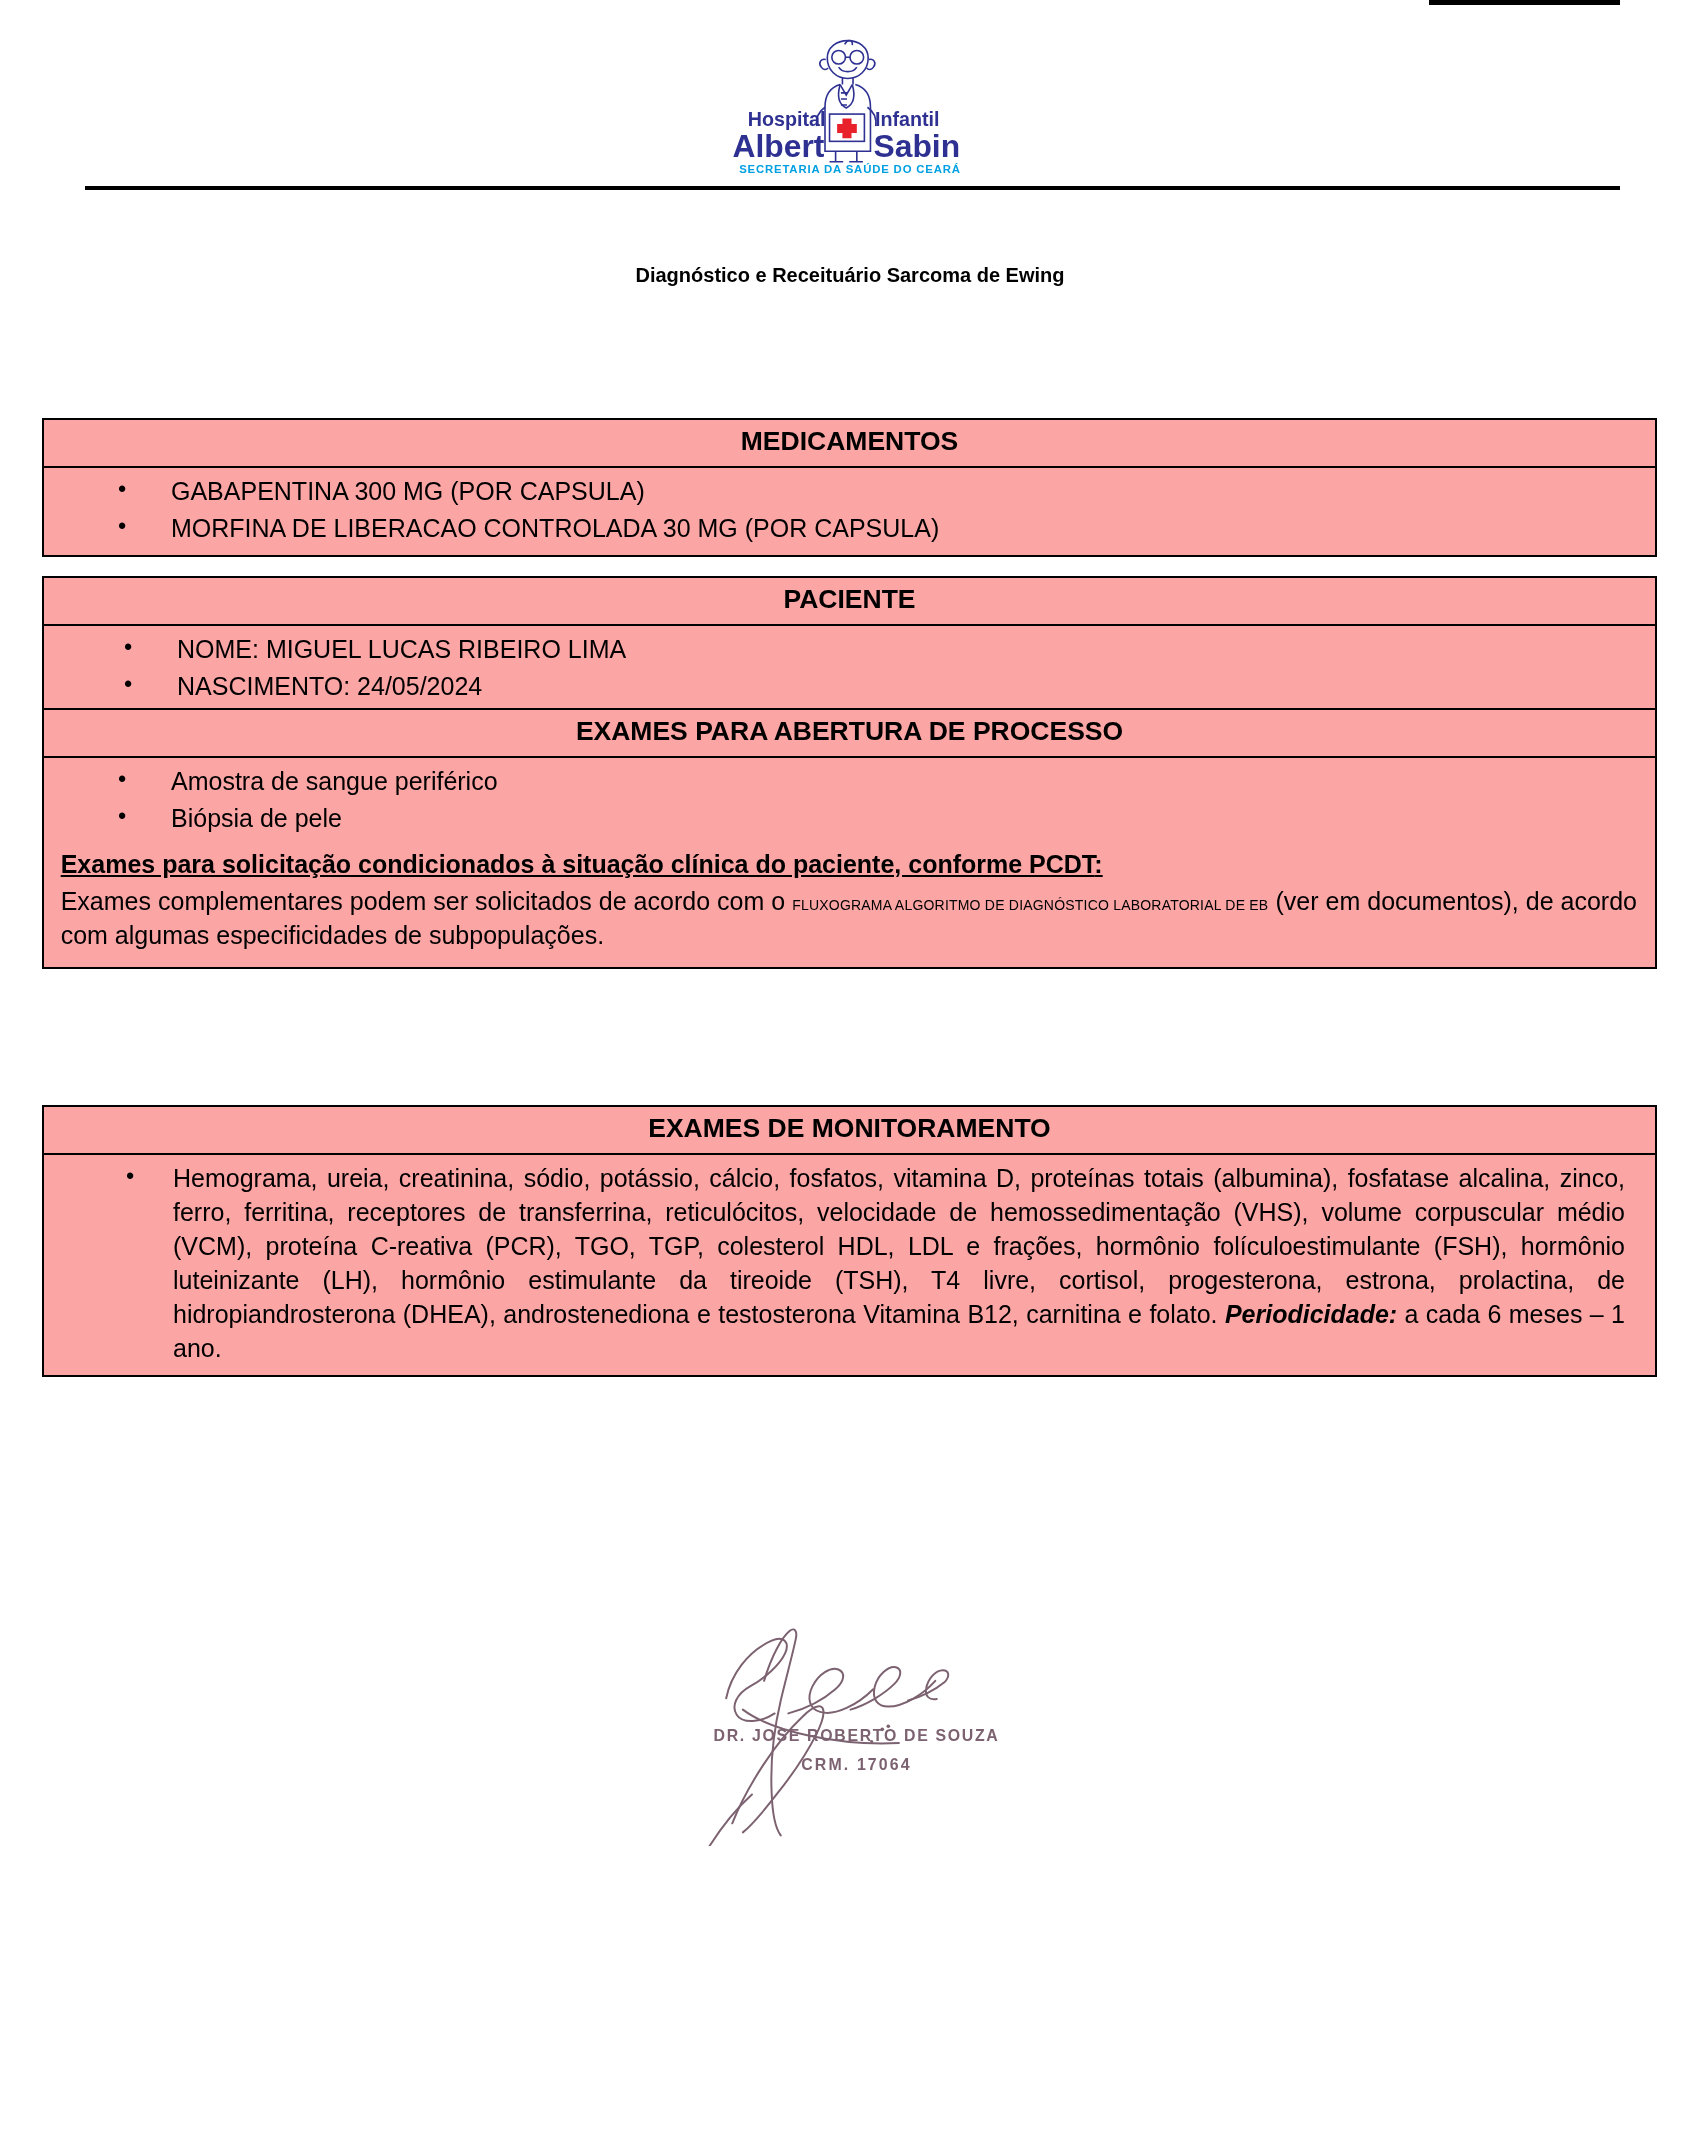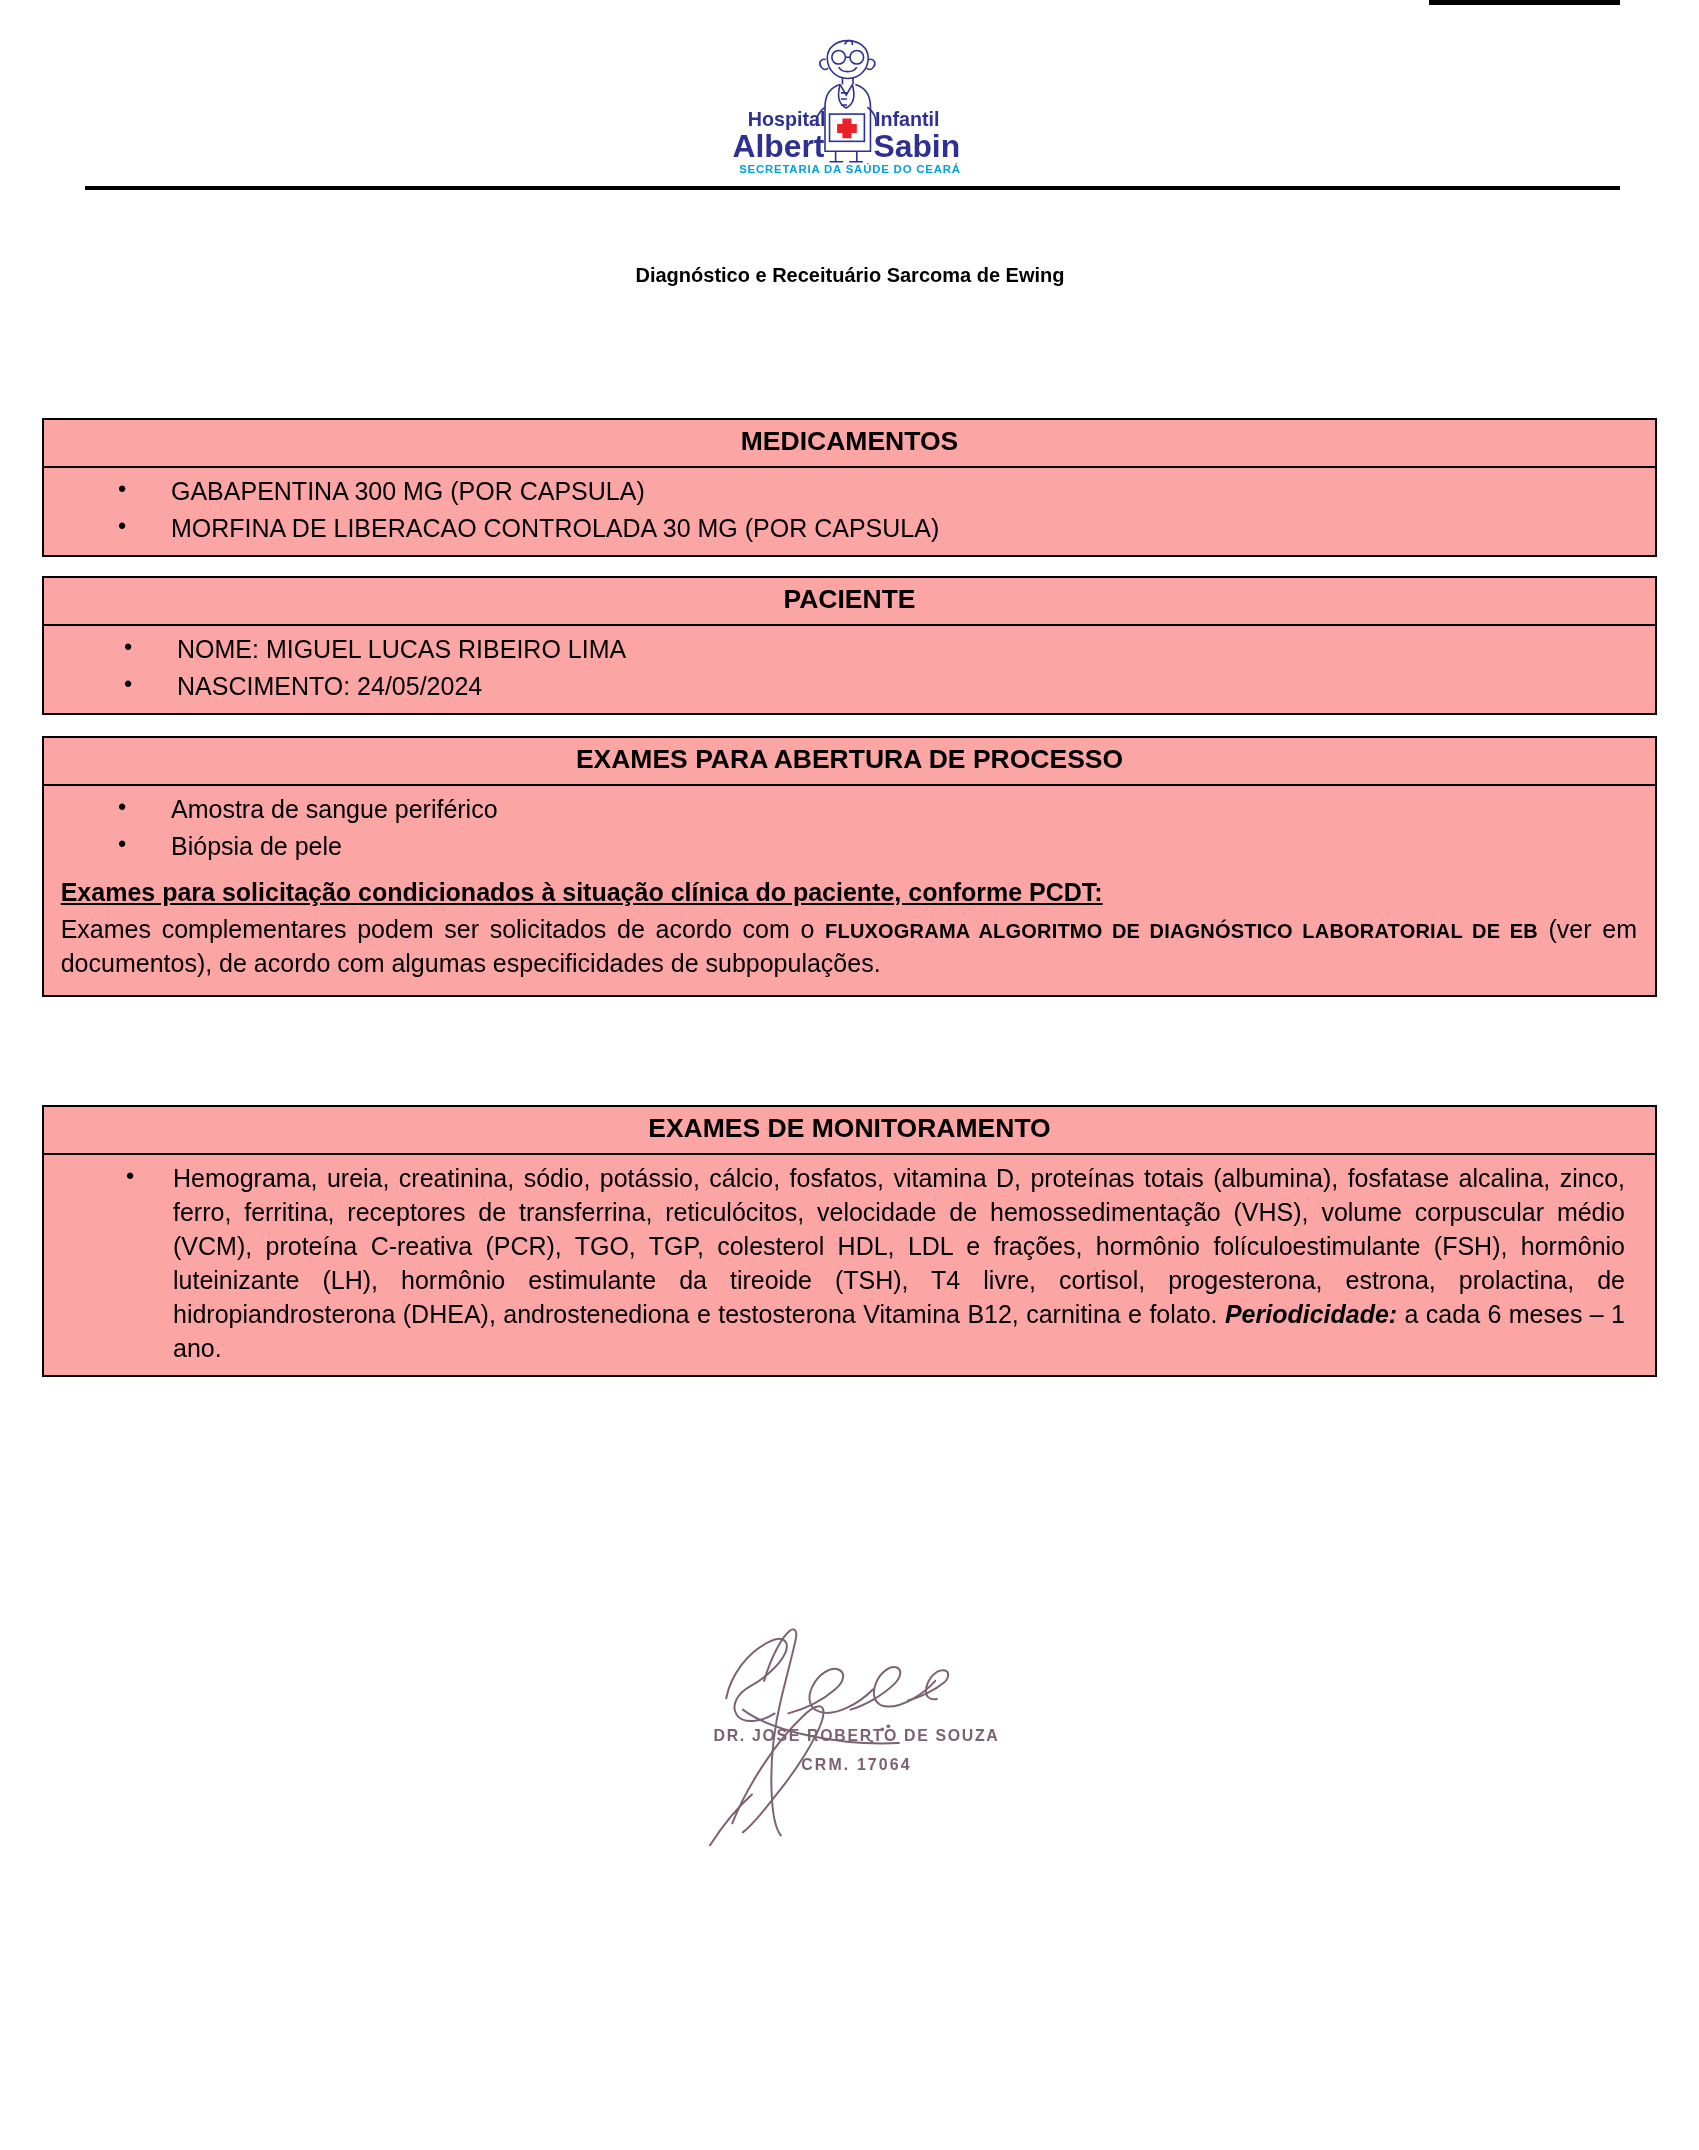"EXAMES PARA ABERTURA DE PROCESSO" div.doc-table { top: 736px -> 708px }
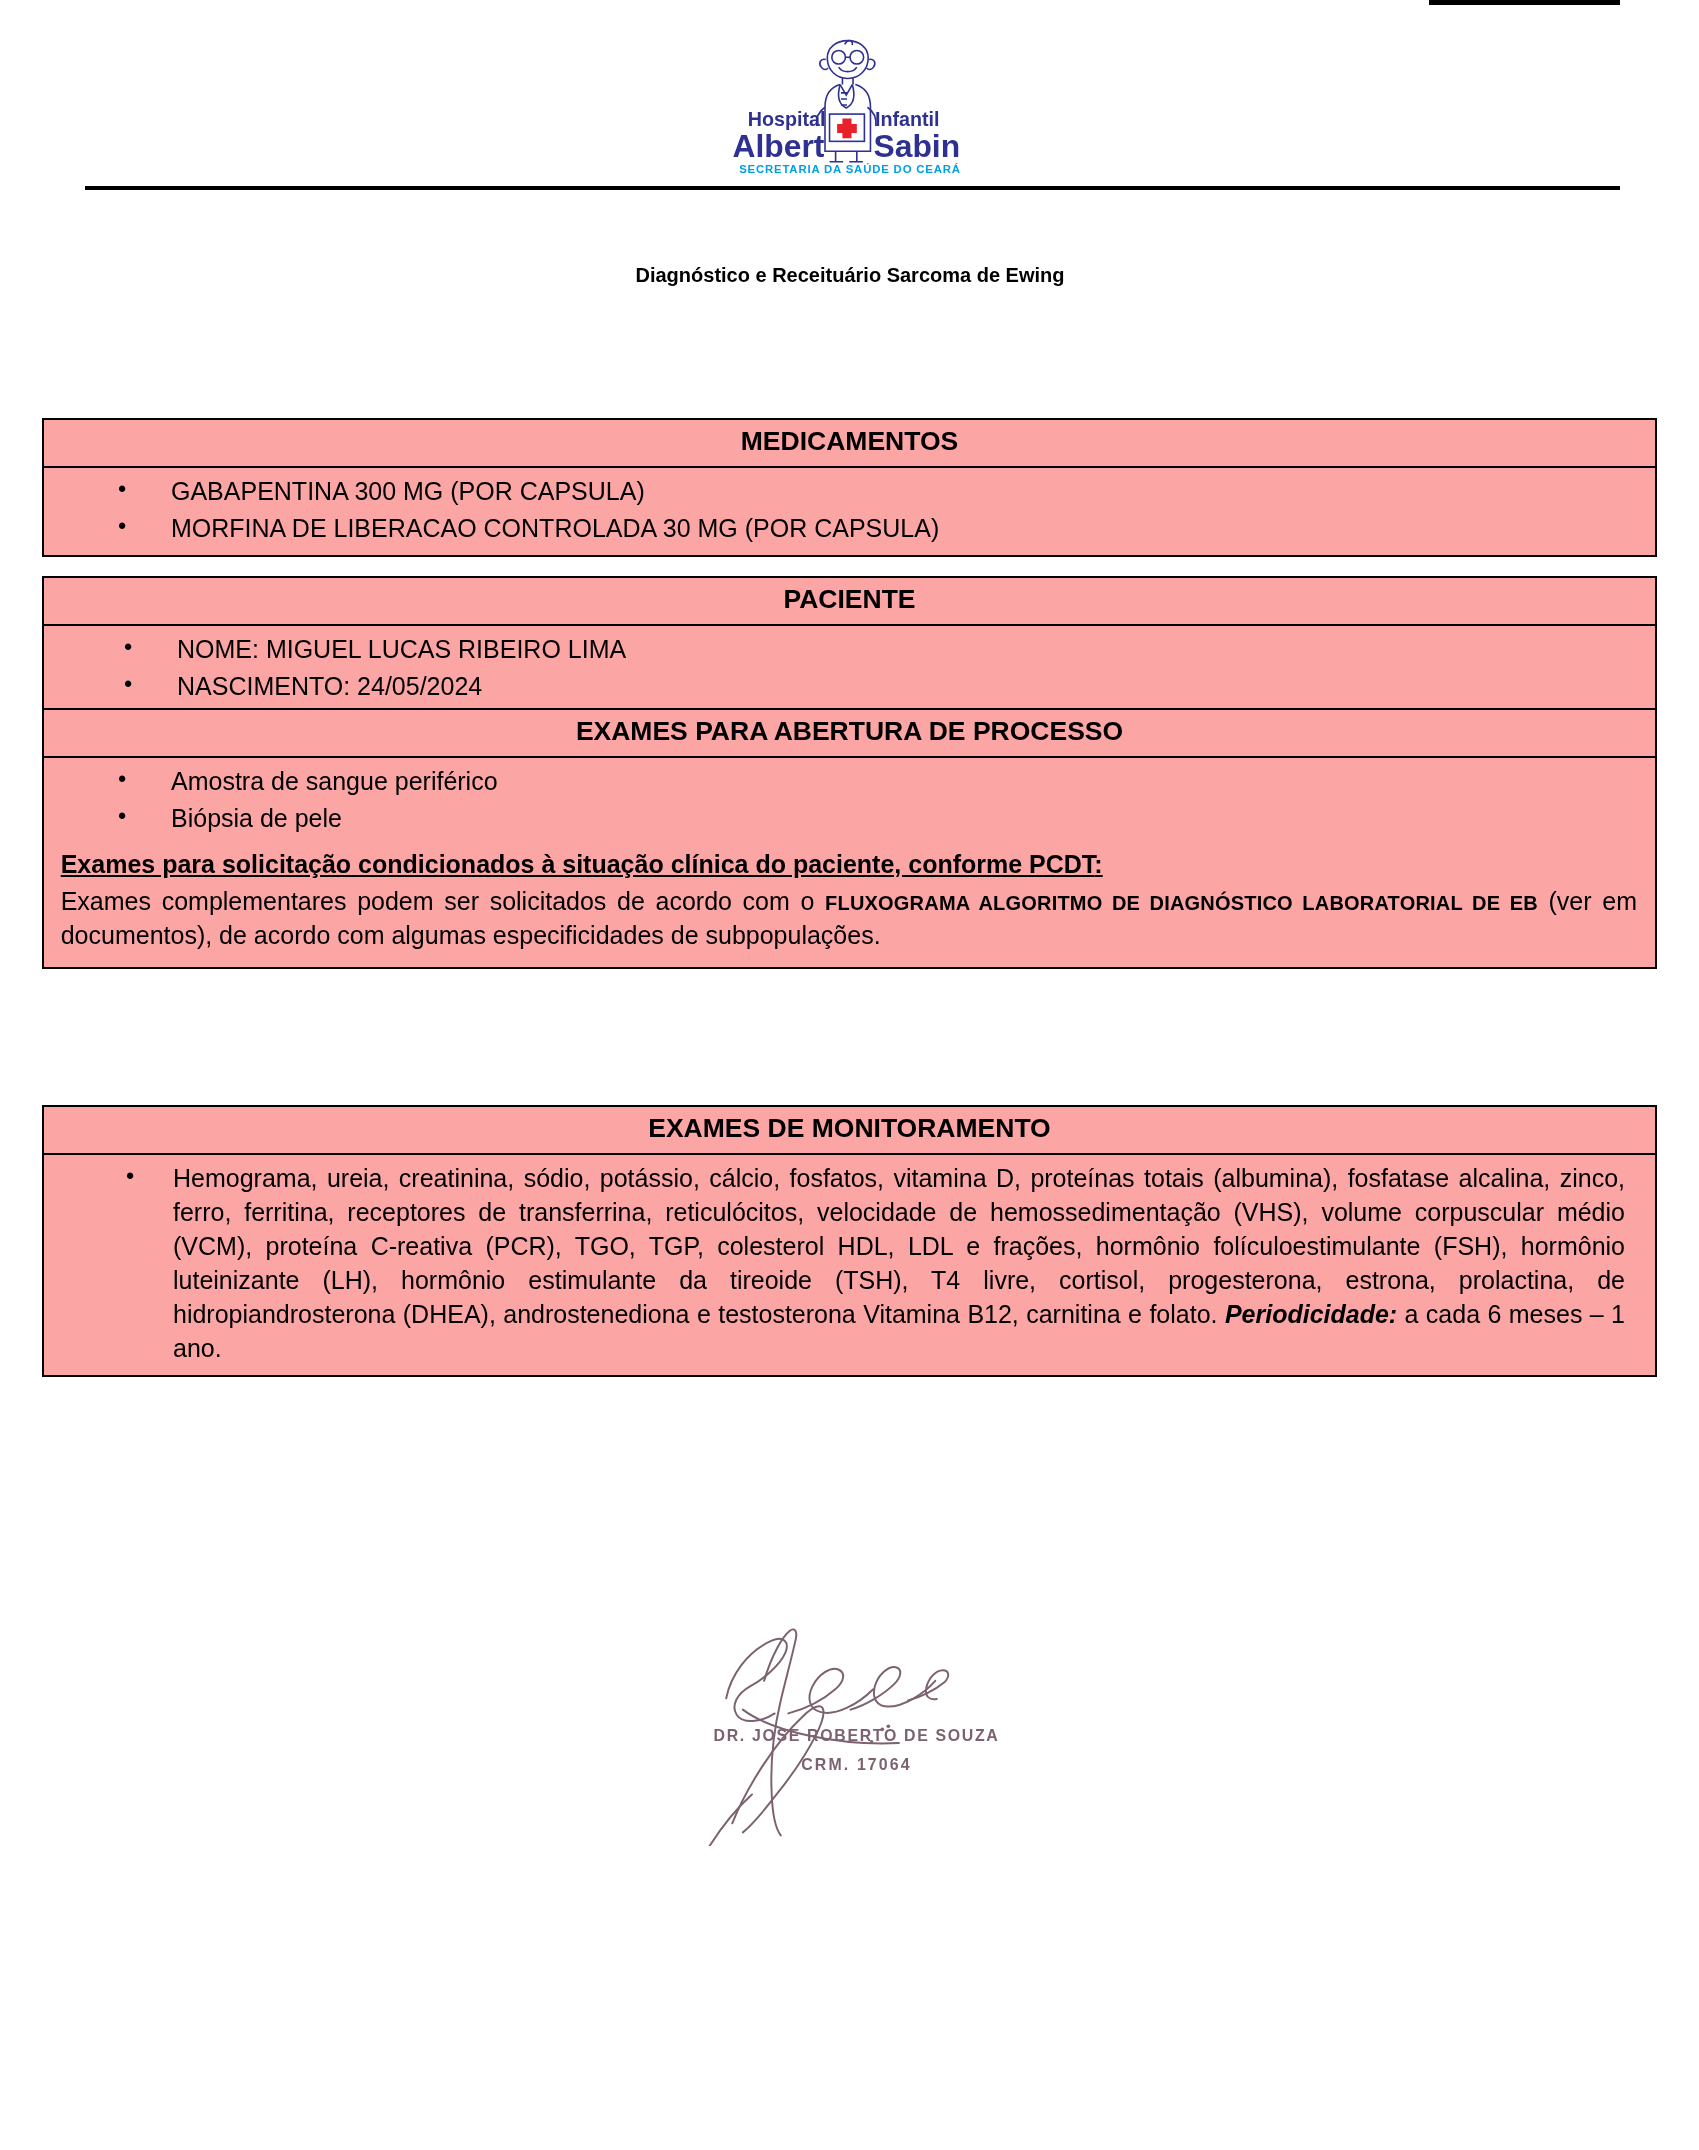"FLUXOGRAMA ALGORITMO DE DIAGNÓSTICO" .smallcaps-bold { font-size: 20px -> 14px; font-weight: bold -> normal }
